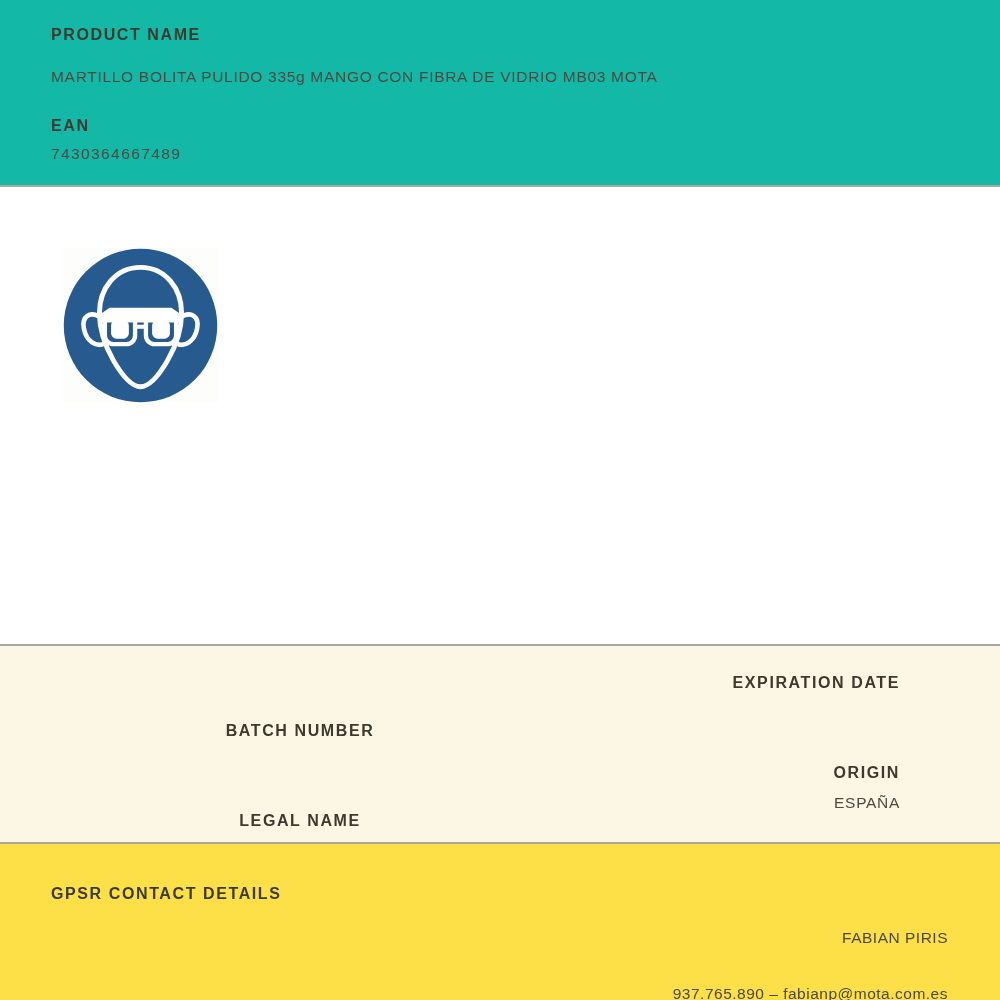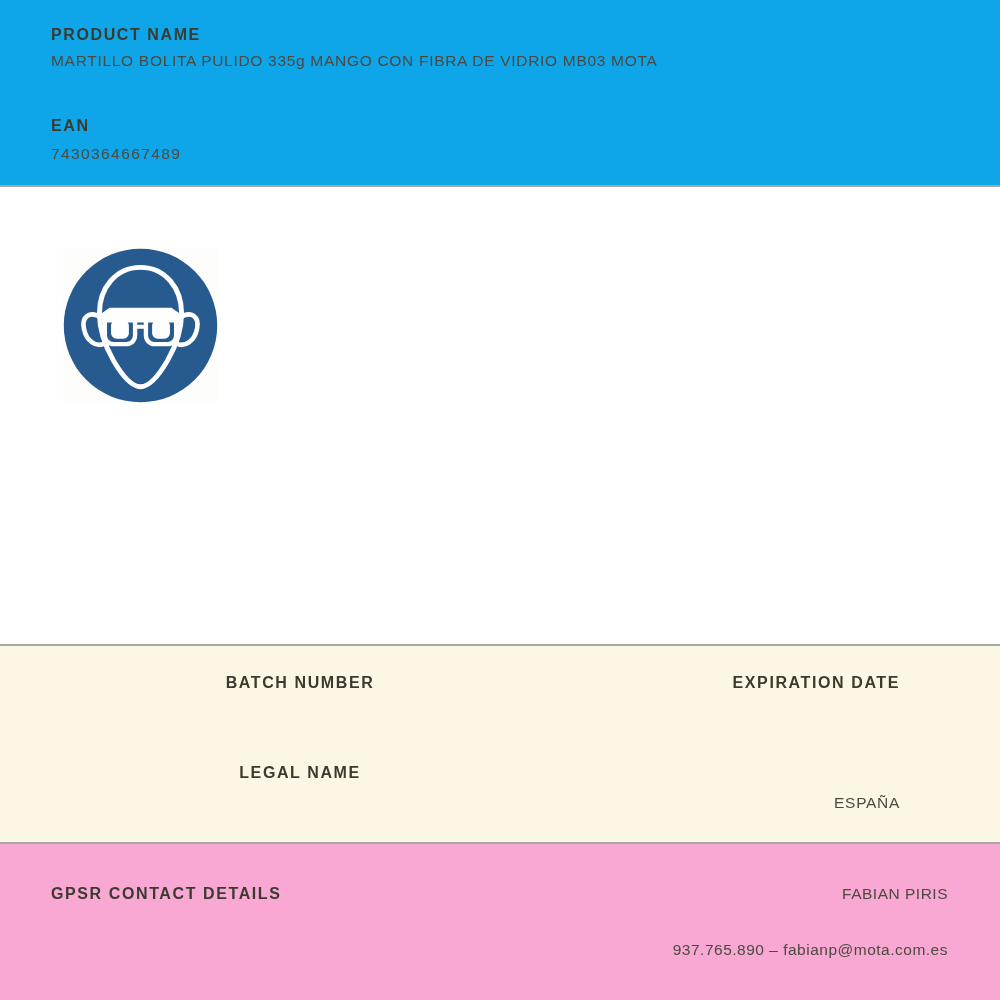"PRODUCT NAME" .sec-header { background: #0ea5e9 -> #14b8a6 }
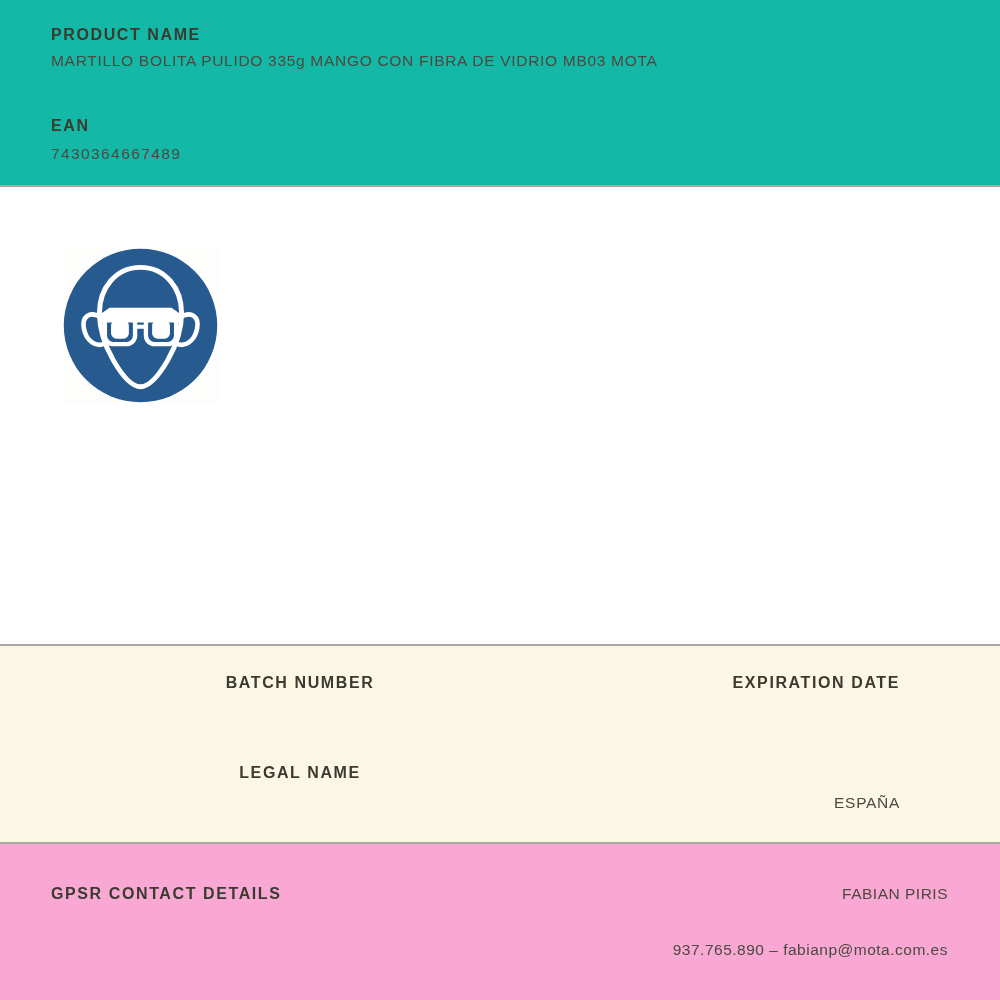"MARTILLO BOLITA PULIDO 335g MANGO" div.abs { top: 52px -> 68px }
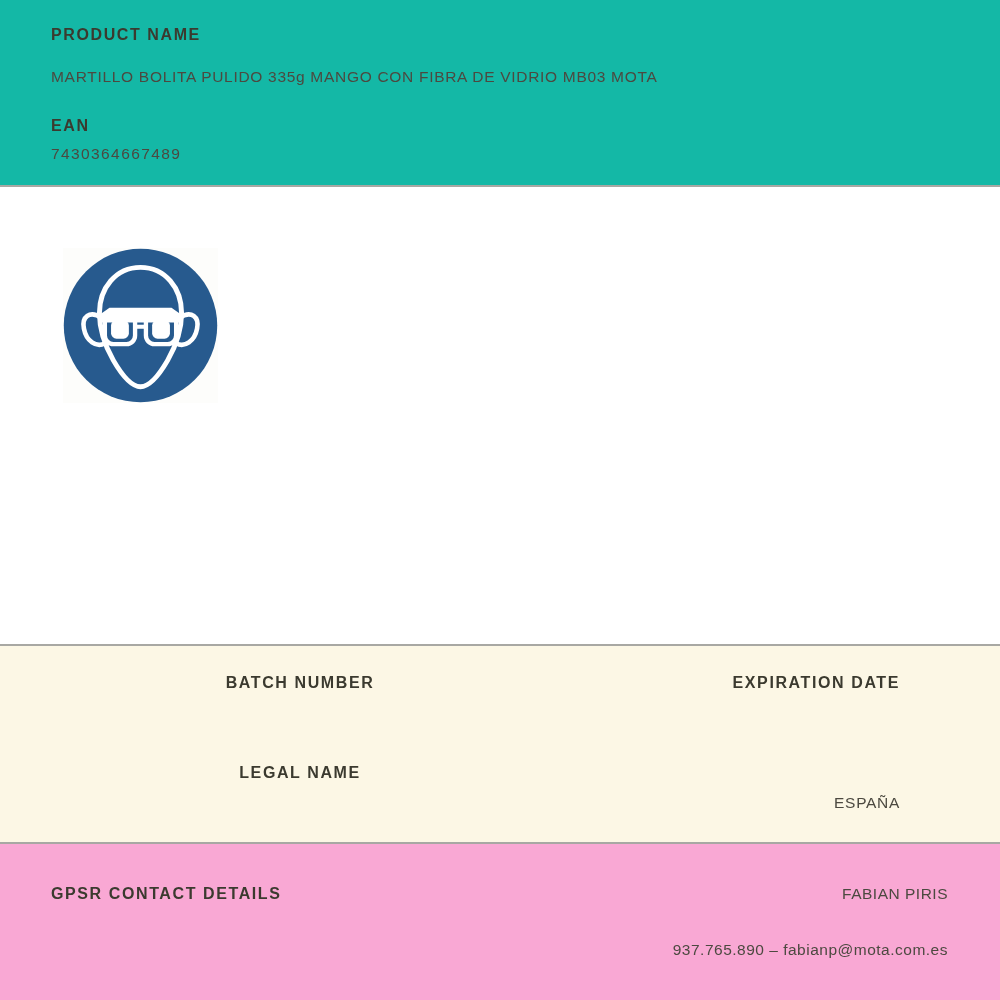"BATCH NUMBER" .col-left { margin-top: none -> 48px }
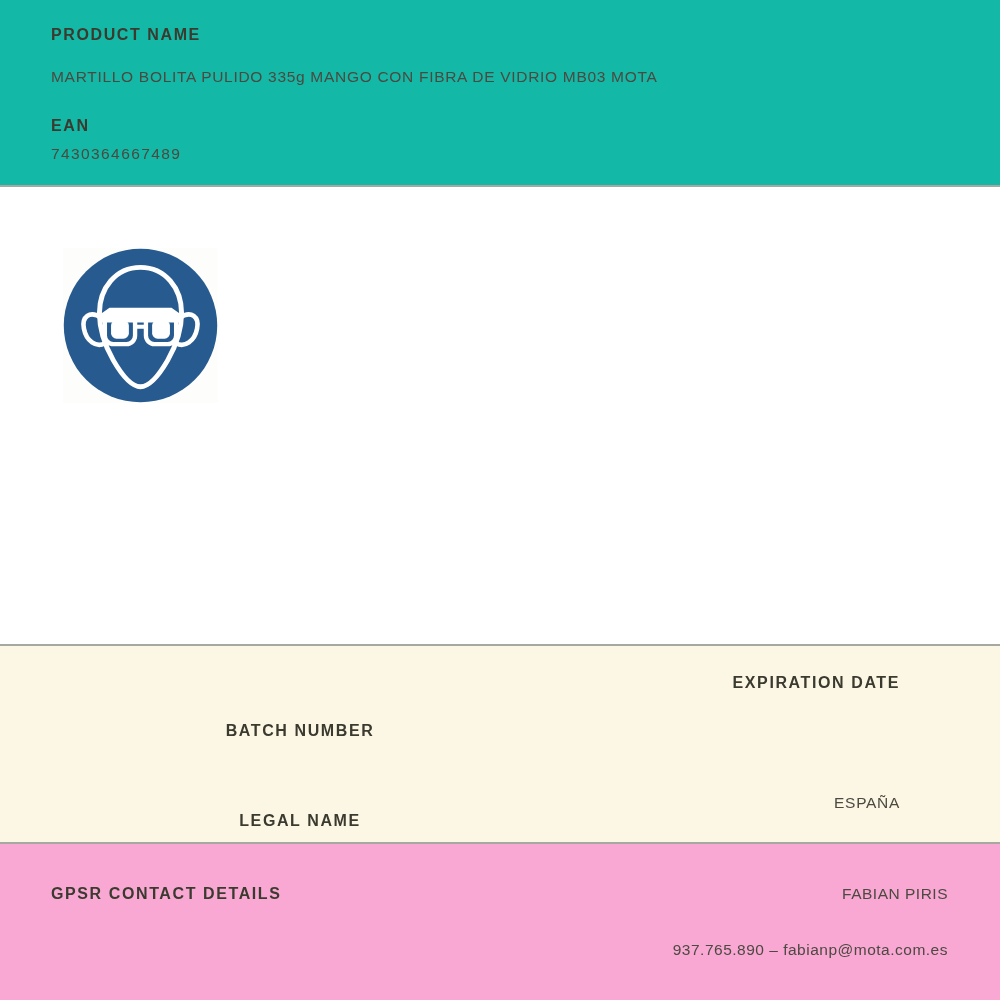"ORIGIN" div.abs { html: none -> <div>ORIGIN</div> }
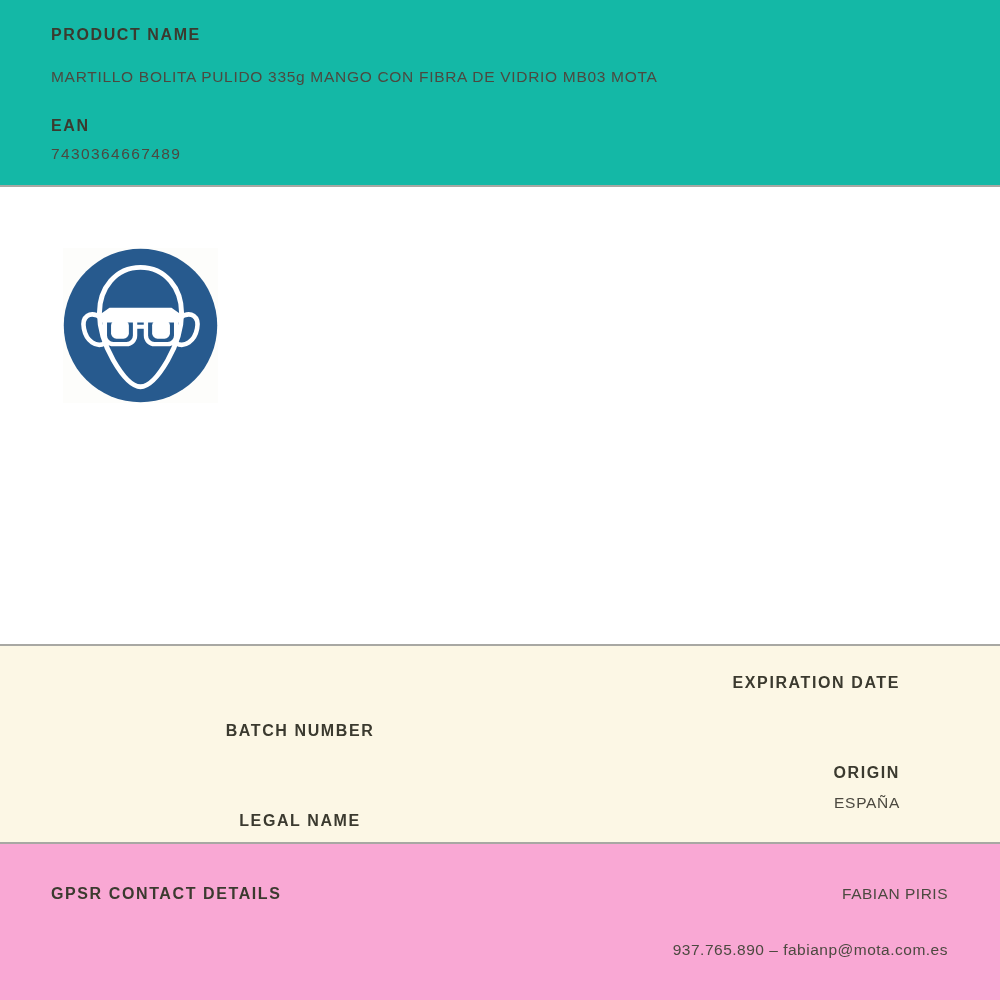"GPSR CONTACT DETAILS" .sec-gpsr { background: #f9a8d4 -> #fde047 }
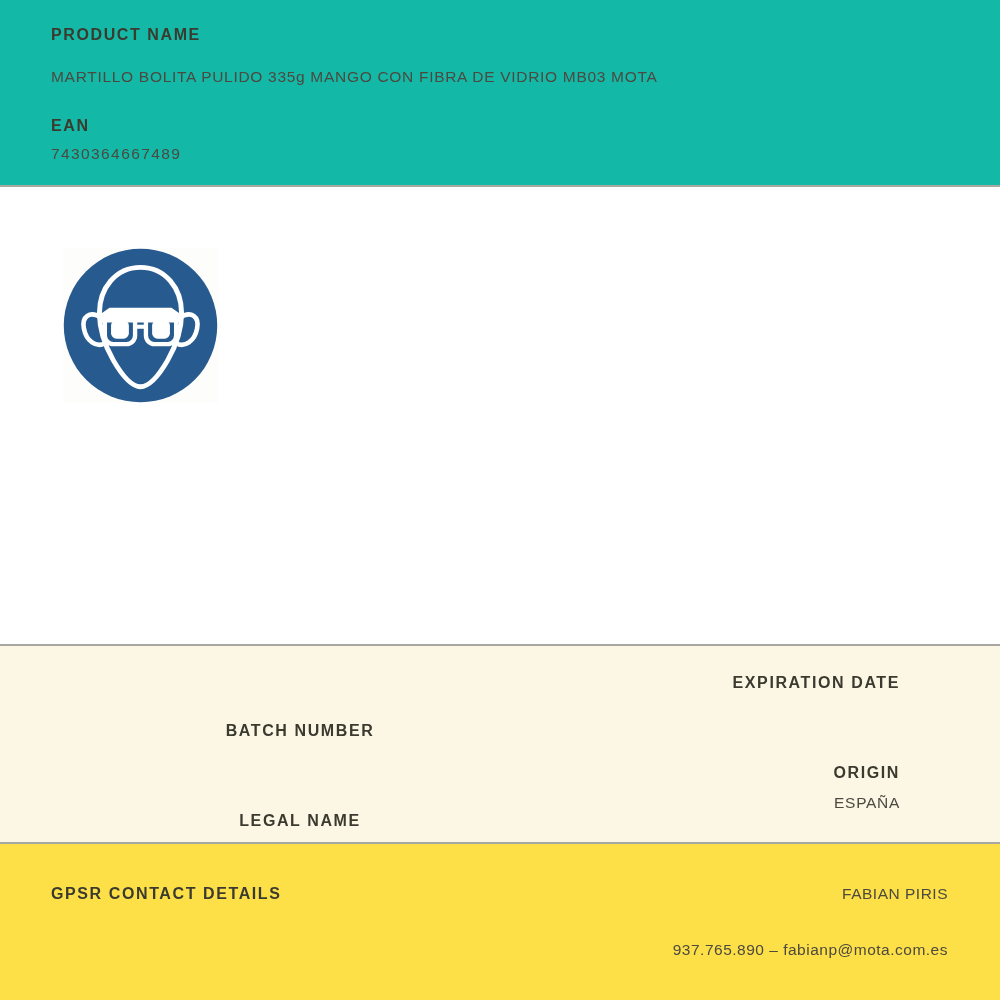"FABIAN PIRIS" .right-line { margin-top: none -> 44px }
